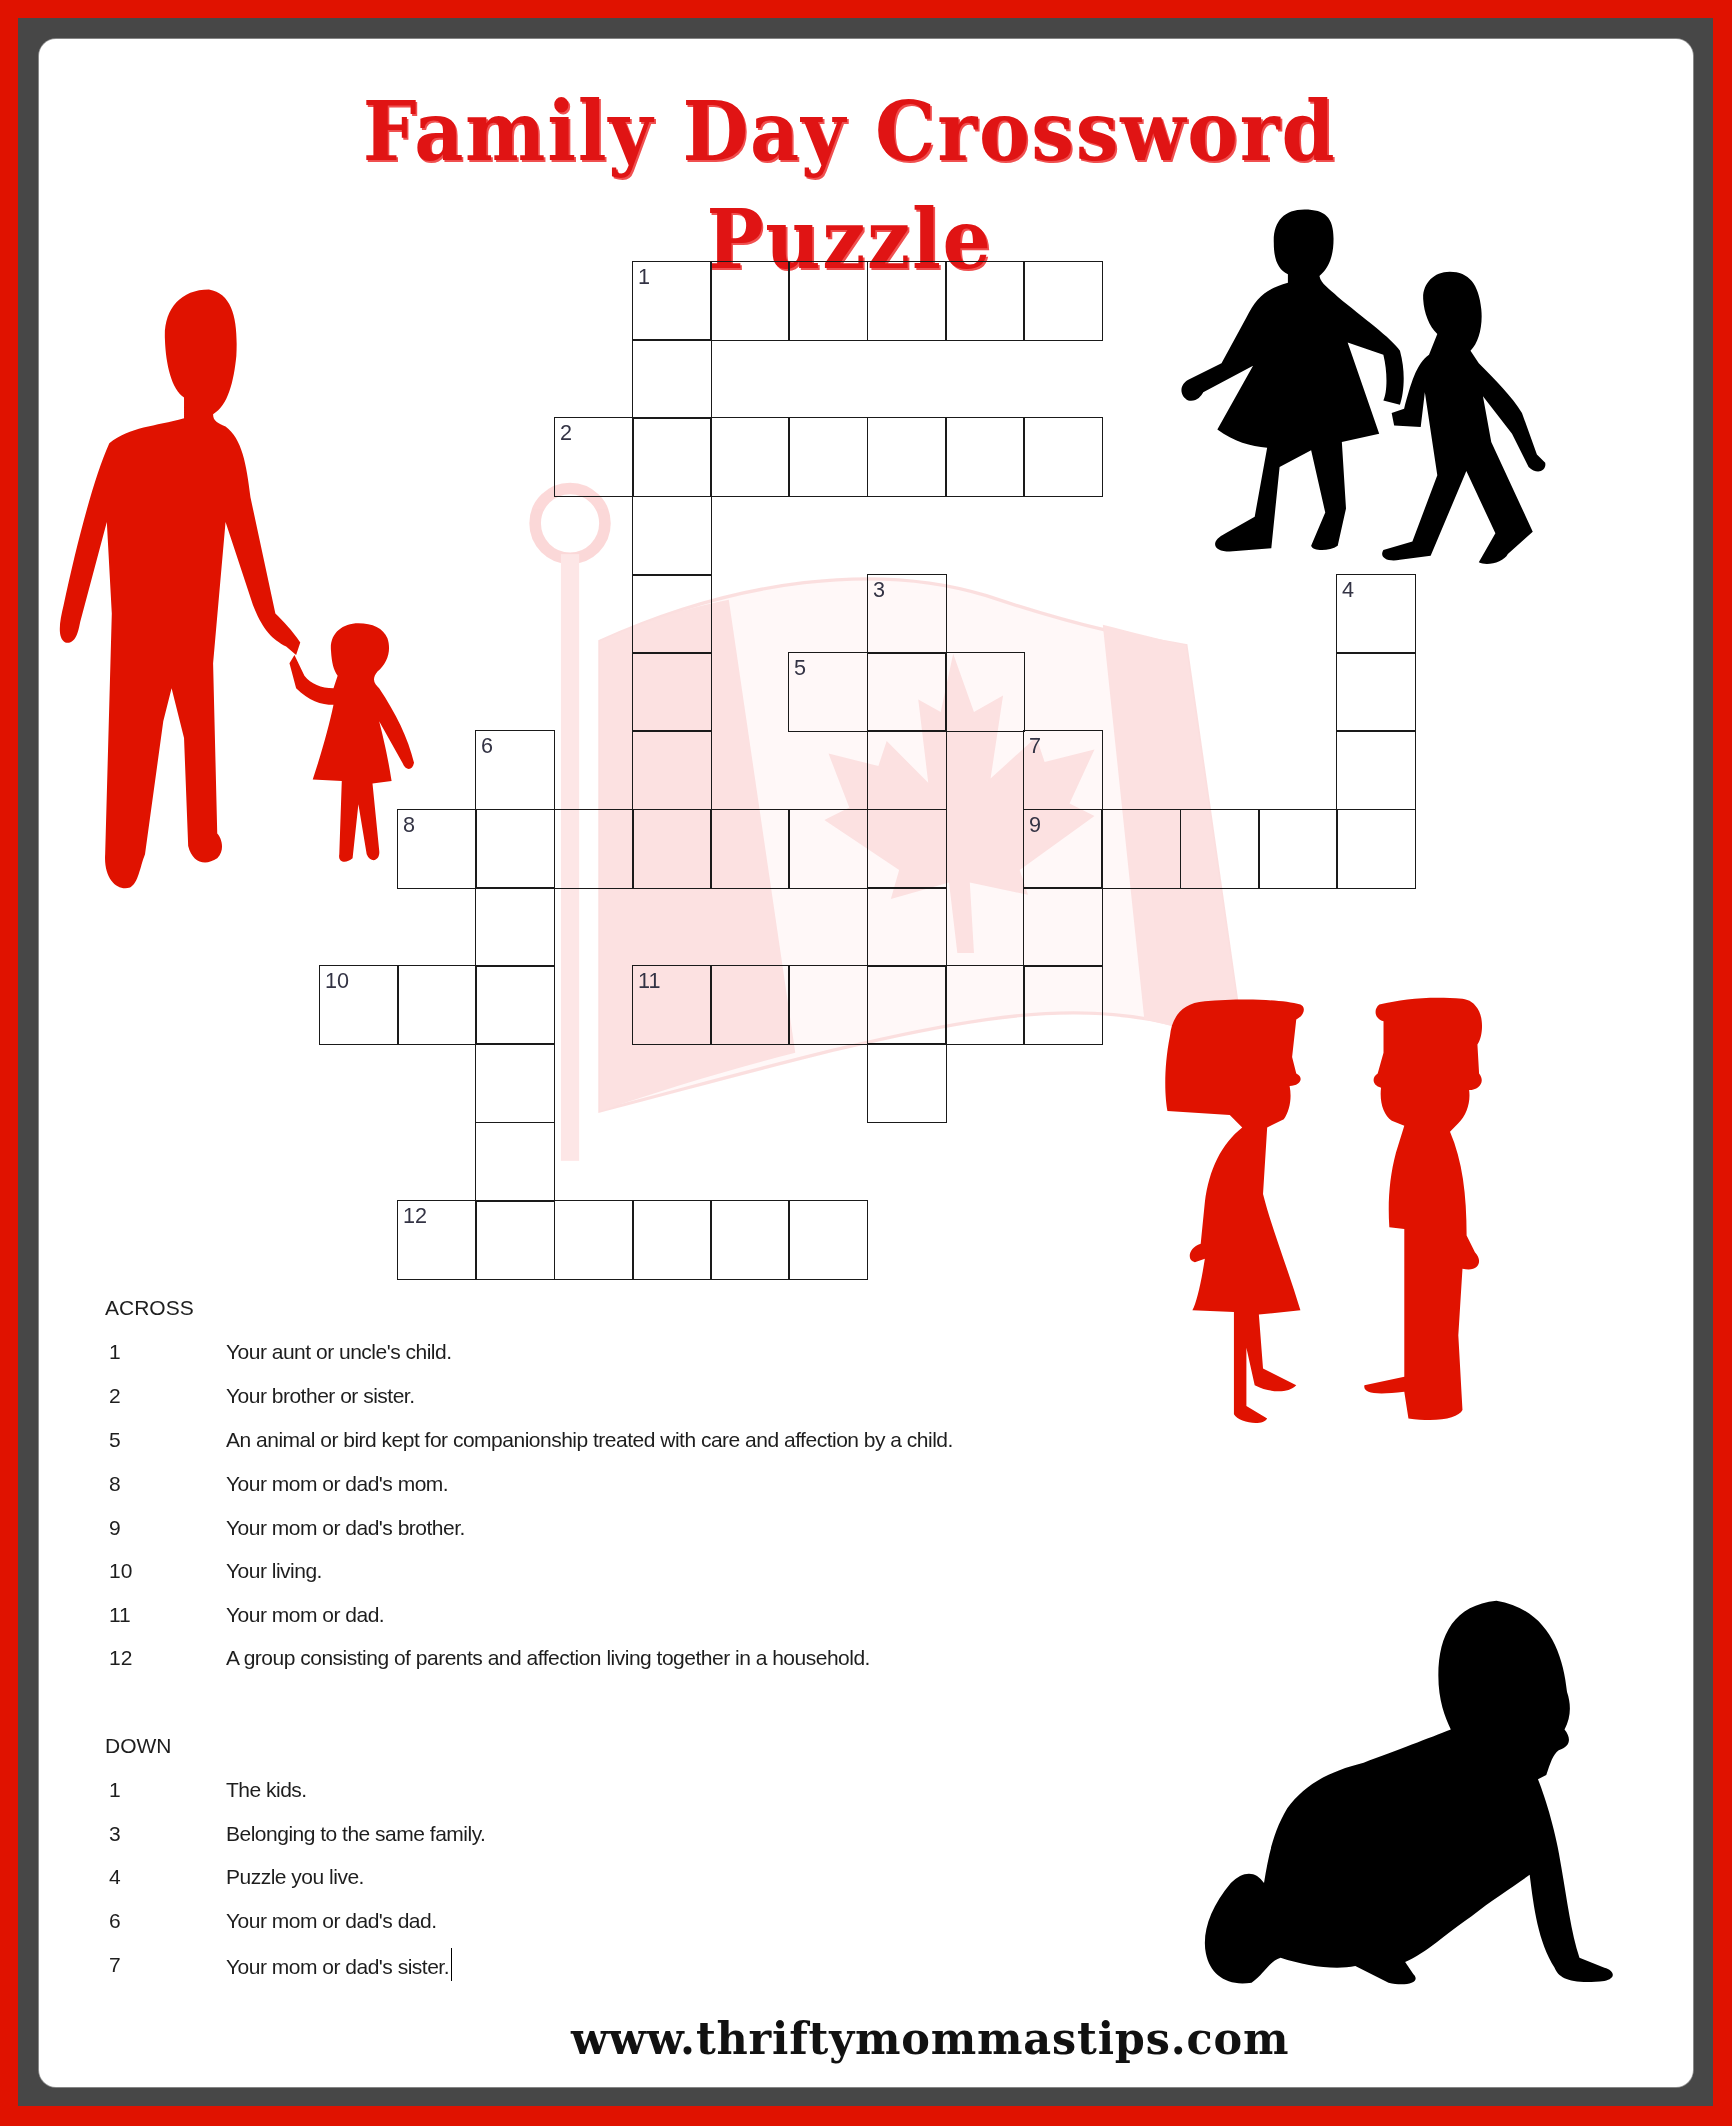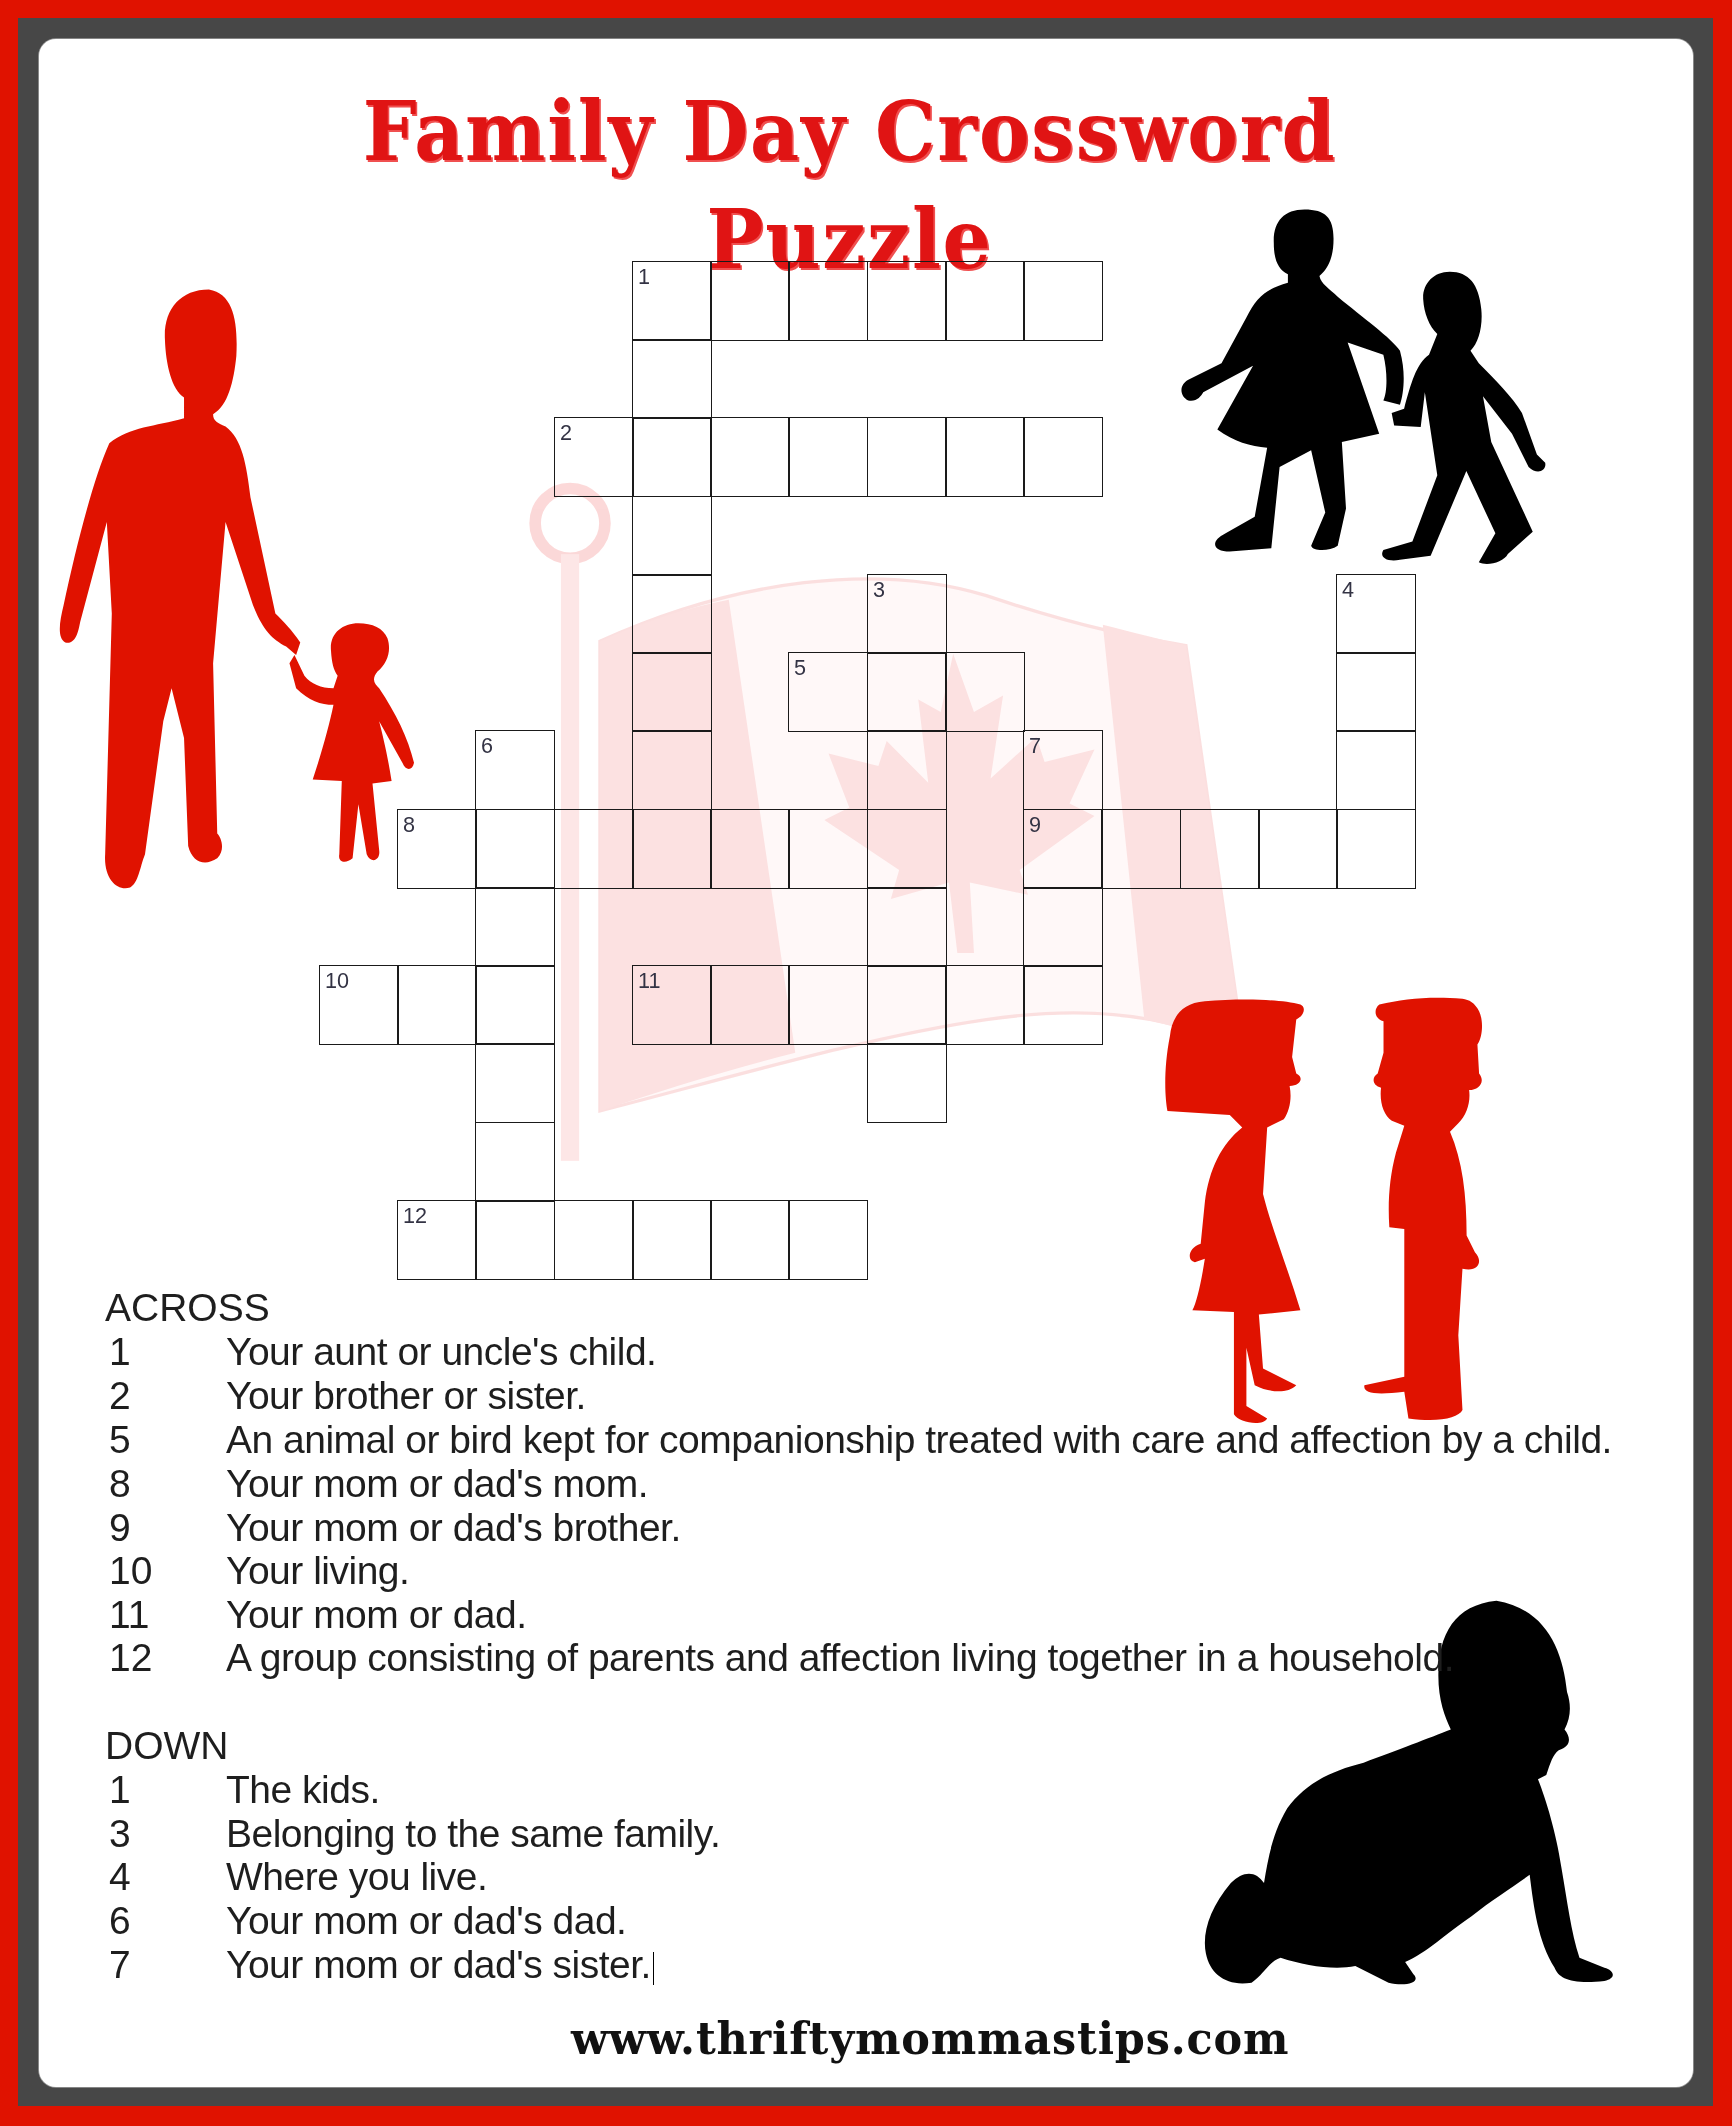"ACROSS" .clue-heading, .clue-row { font-size: 39px -> 21px }
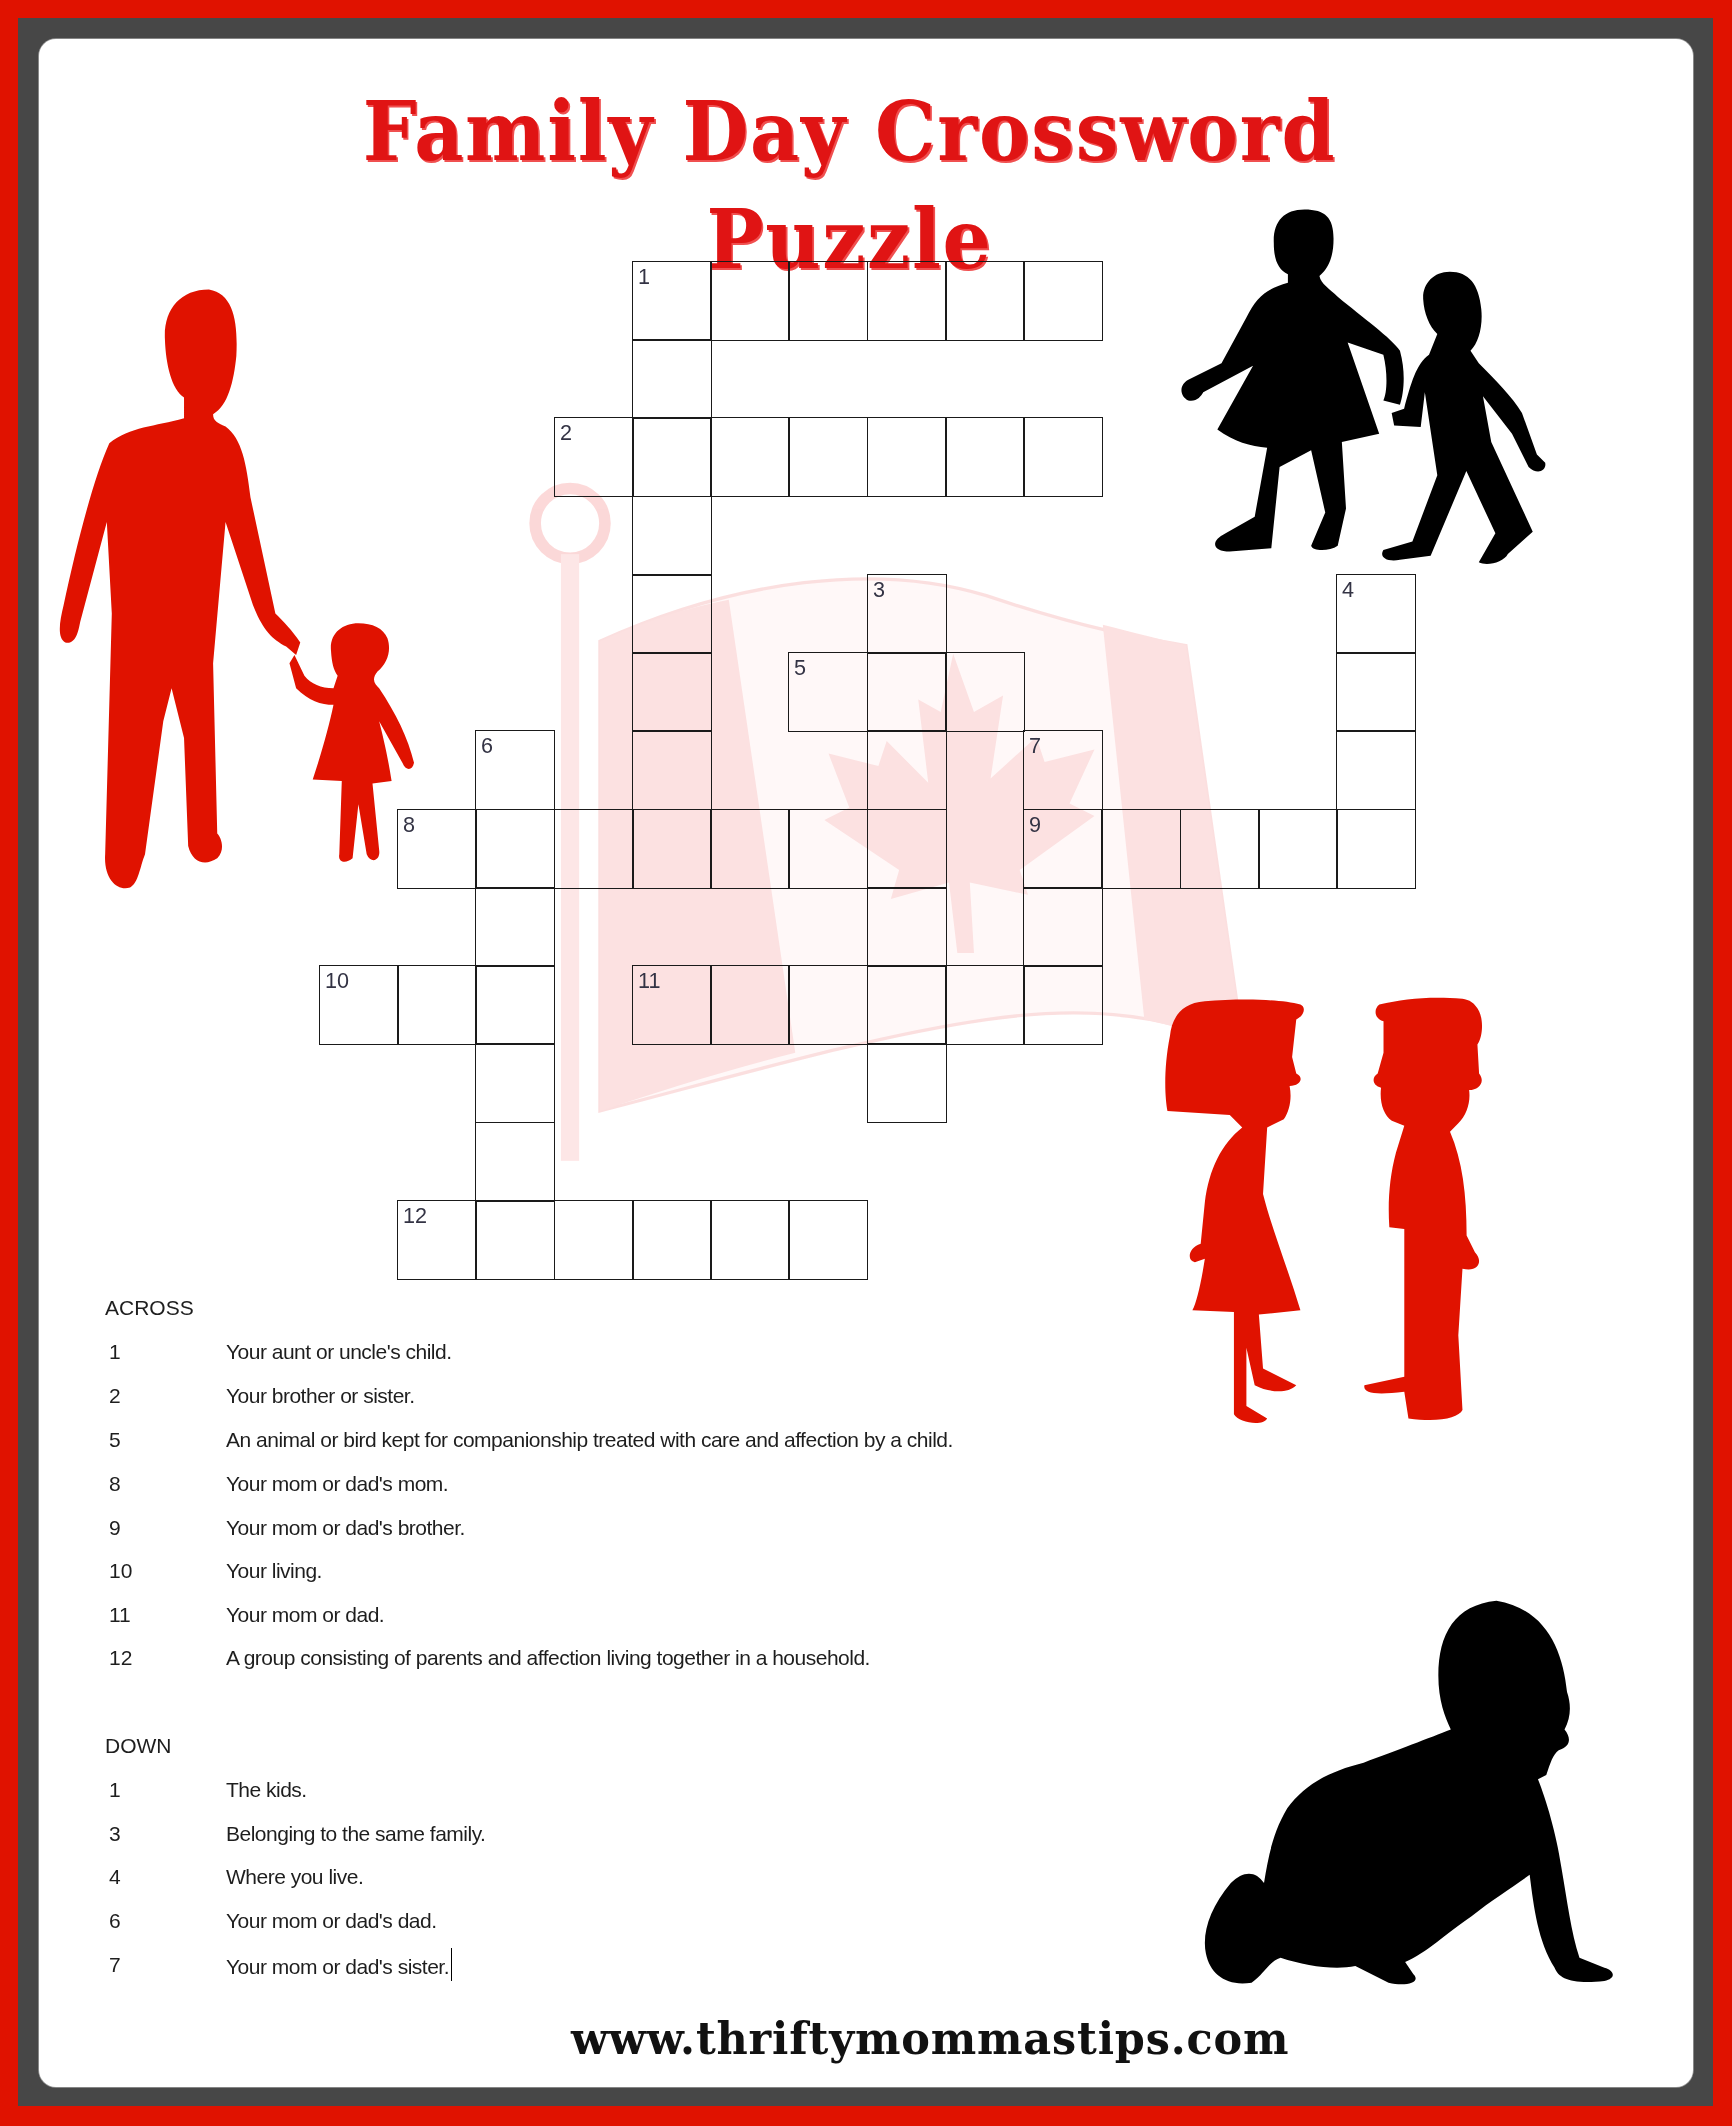"Where you live." span.clue-text { text: Where -> Puzzle }
